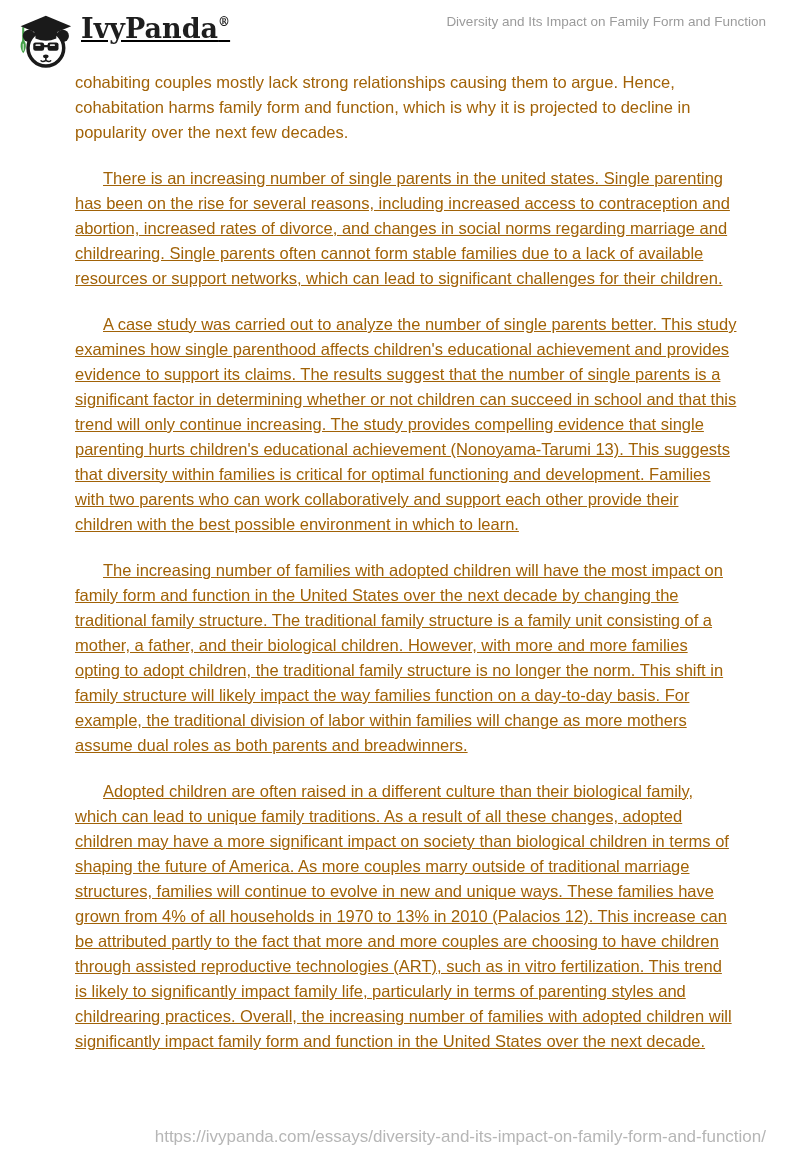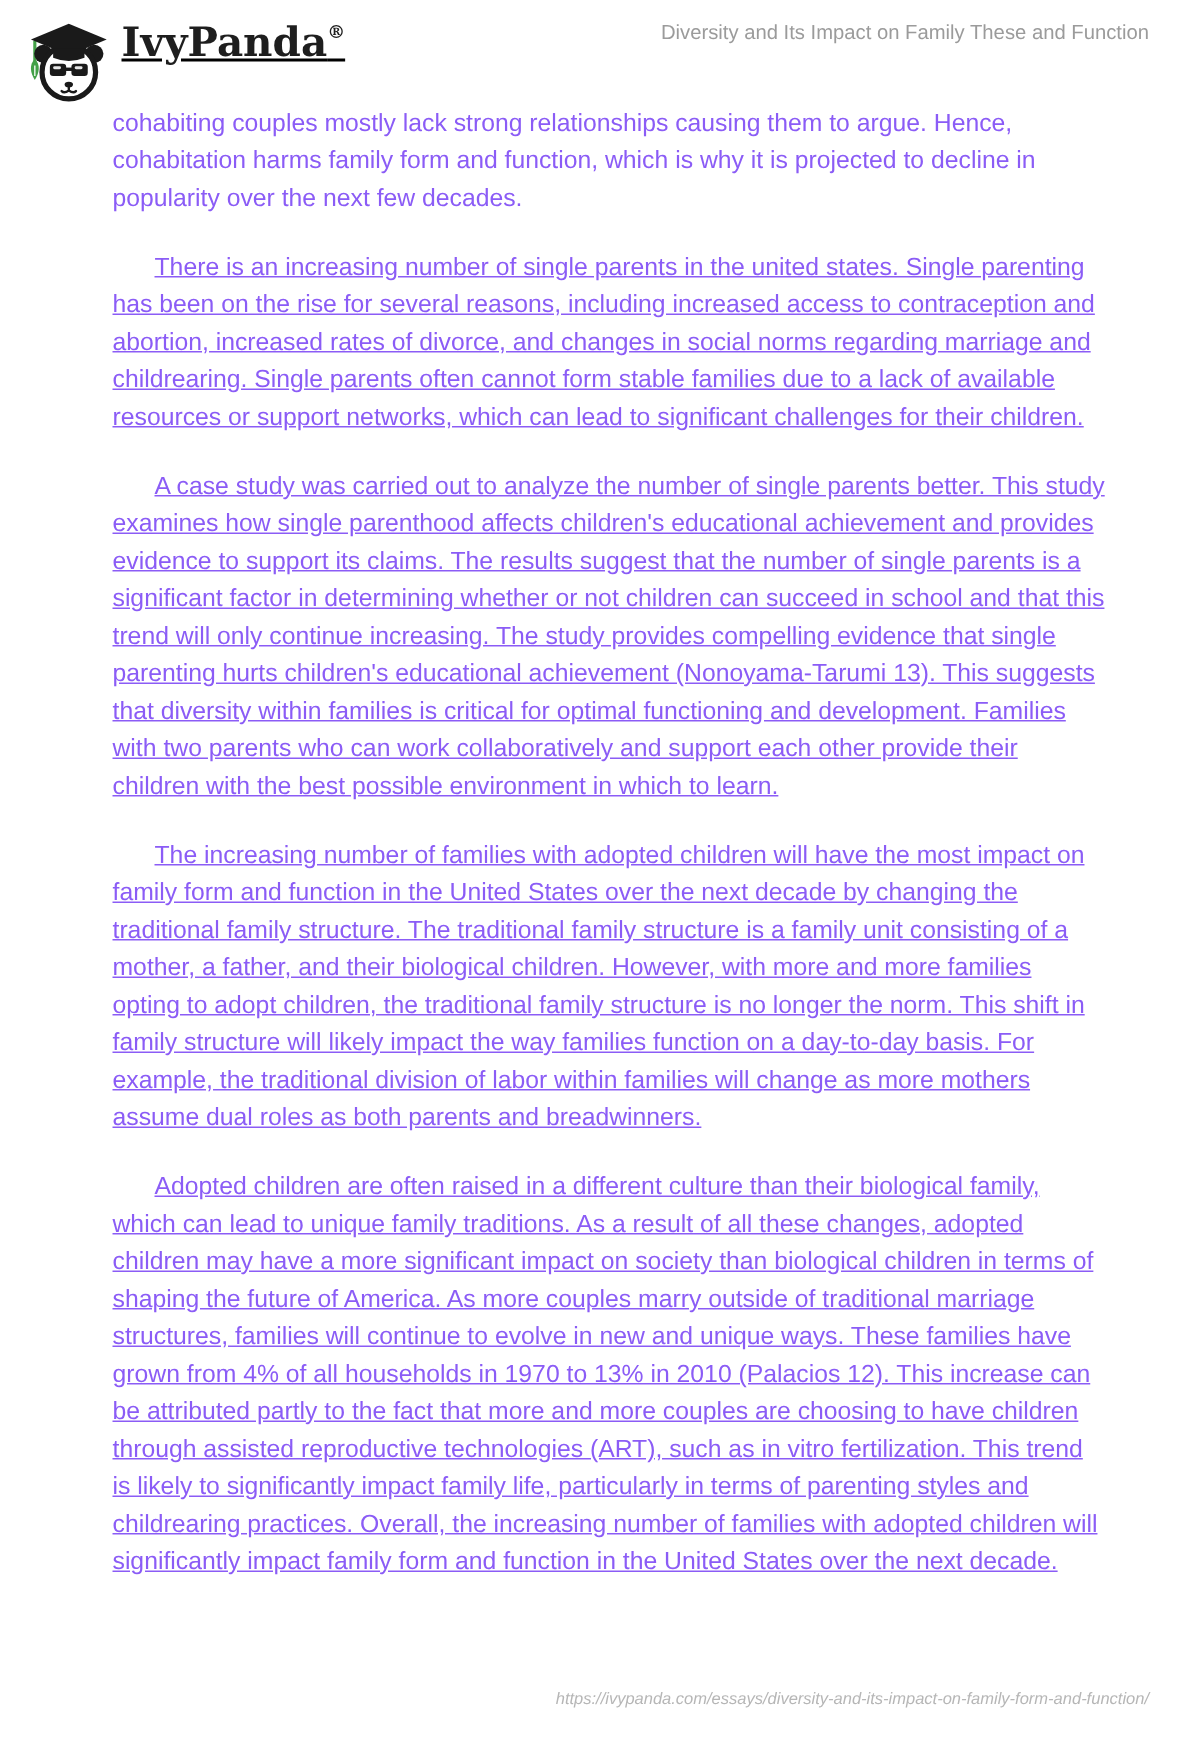"Diversity and Its Impact on" div.doc-title { text: These -> Form }
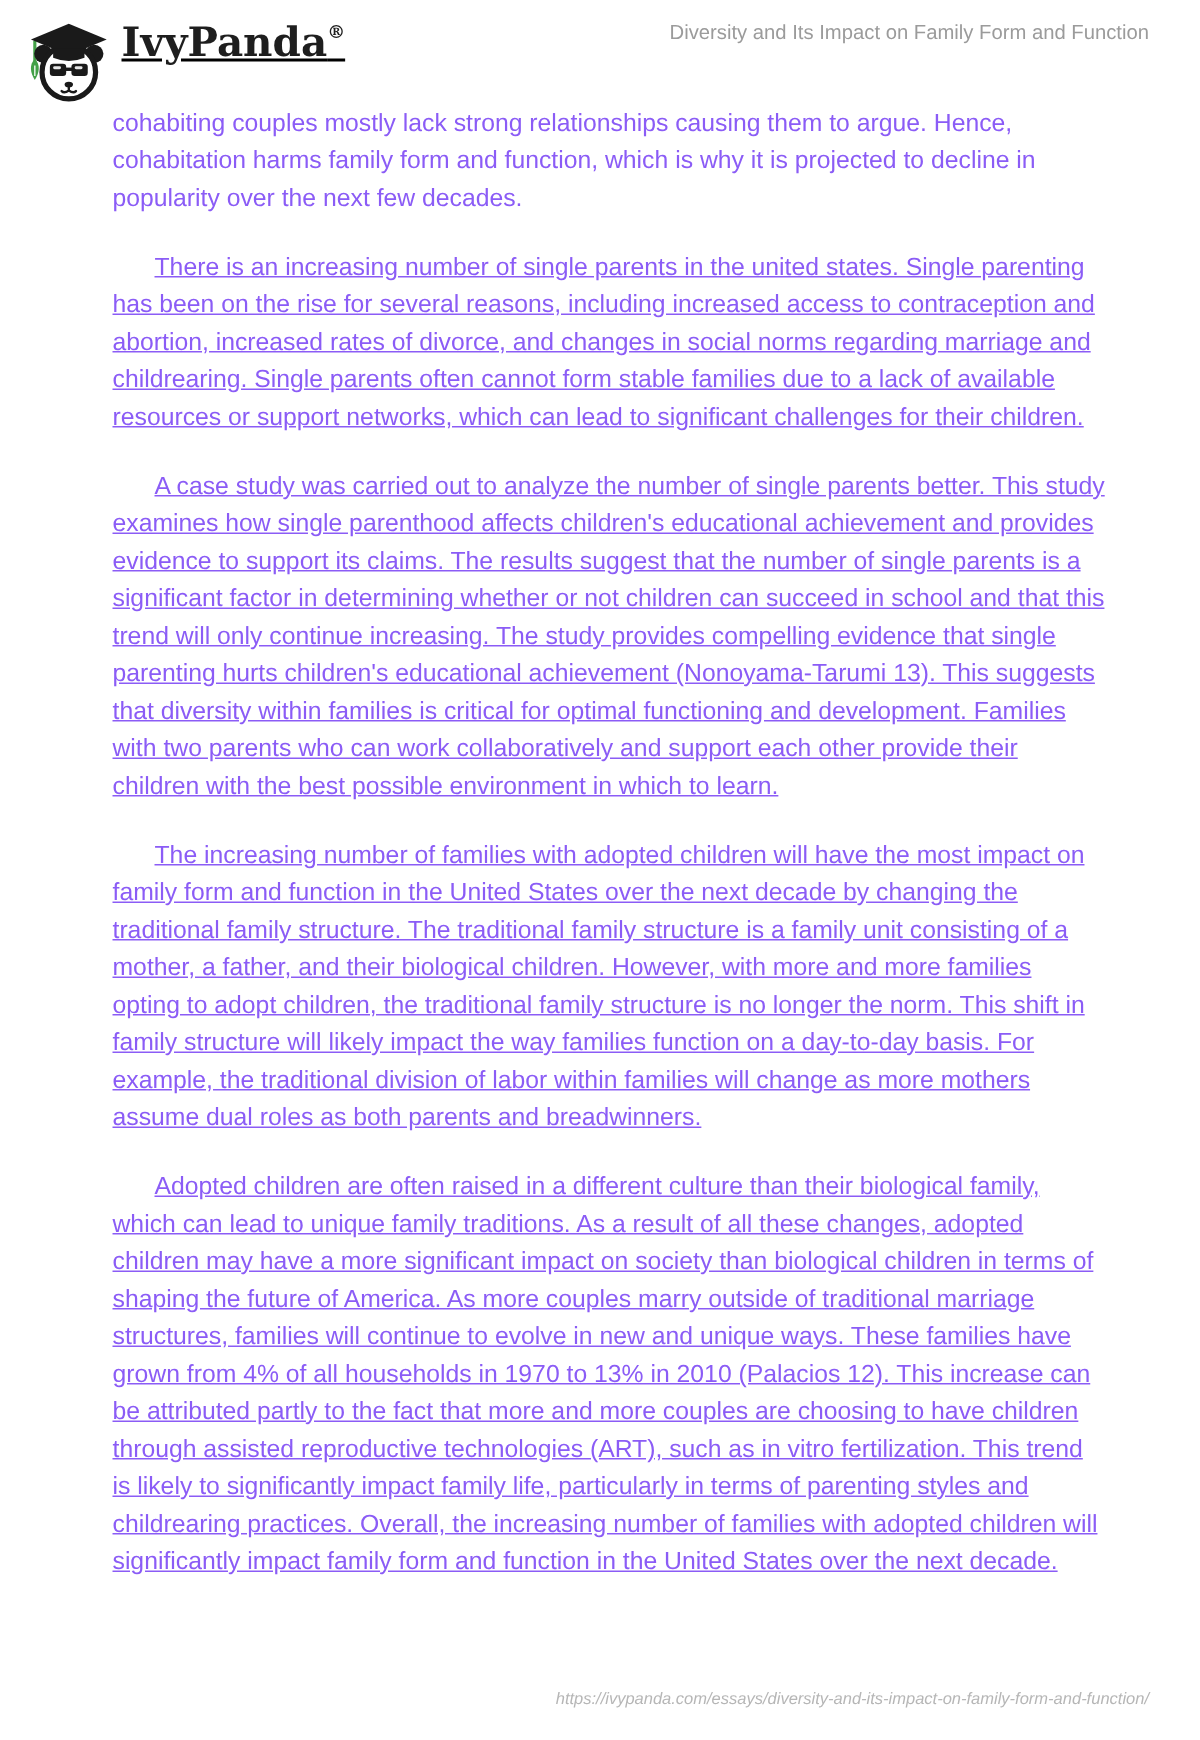"cohabiting couples mostly lack strong" .content { color: #8b5cf6 -> #a16207 }
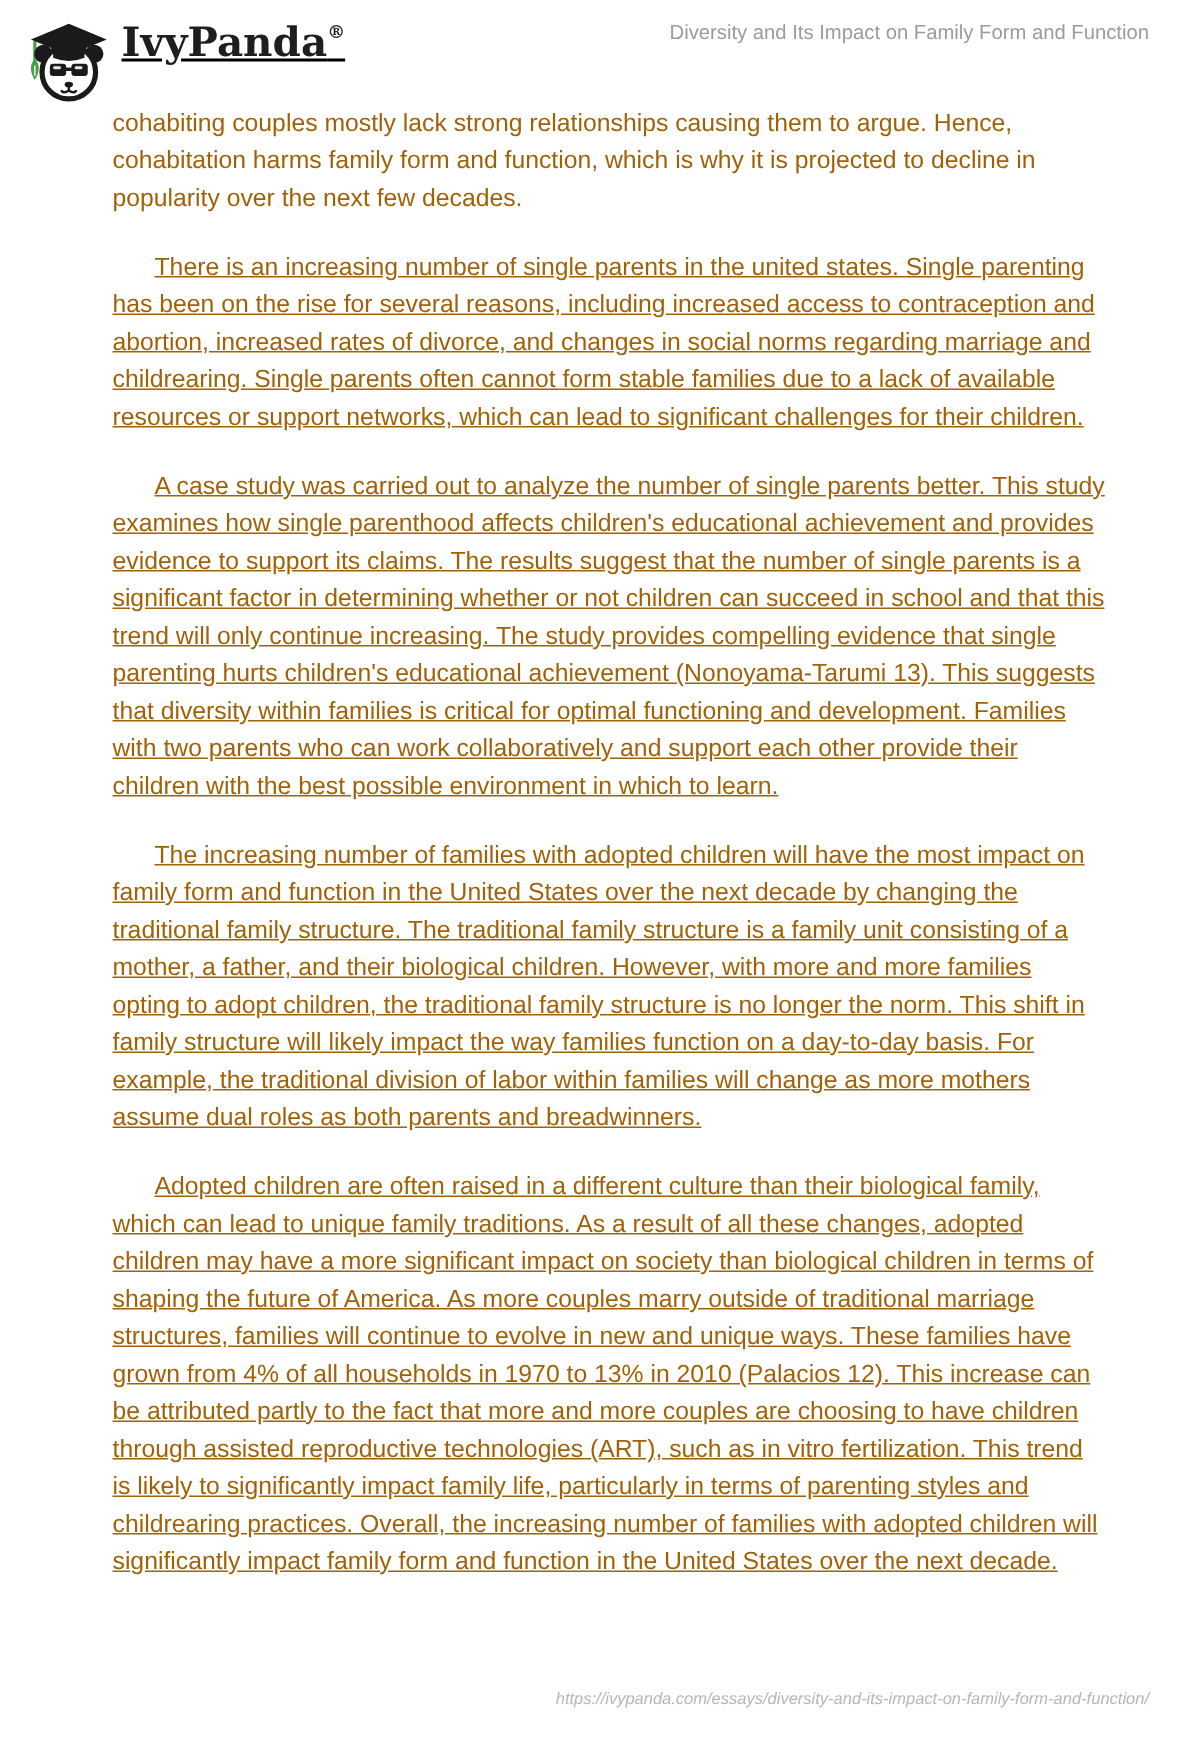"https://ivypanda.com/essays/diversity-an" .page-footer { font-size: 11px -> 17px; font-style: italic -> none }
